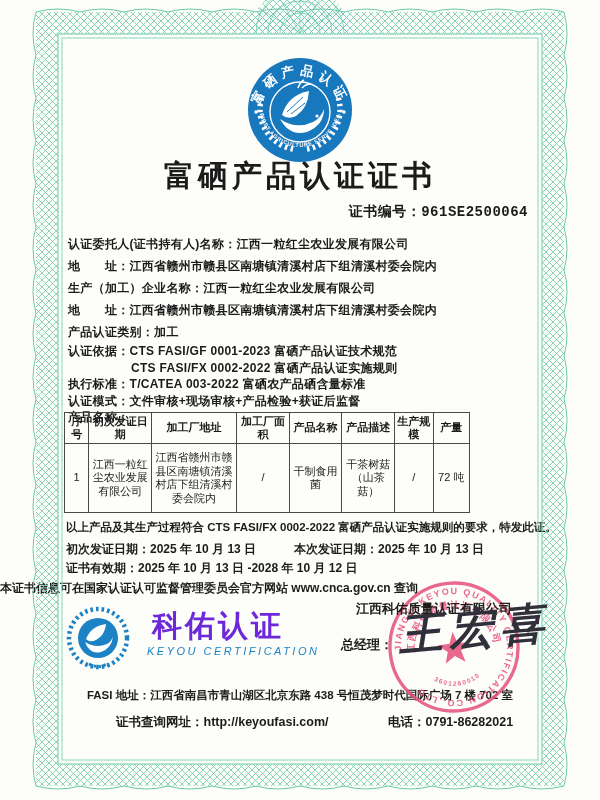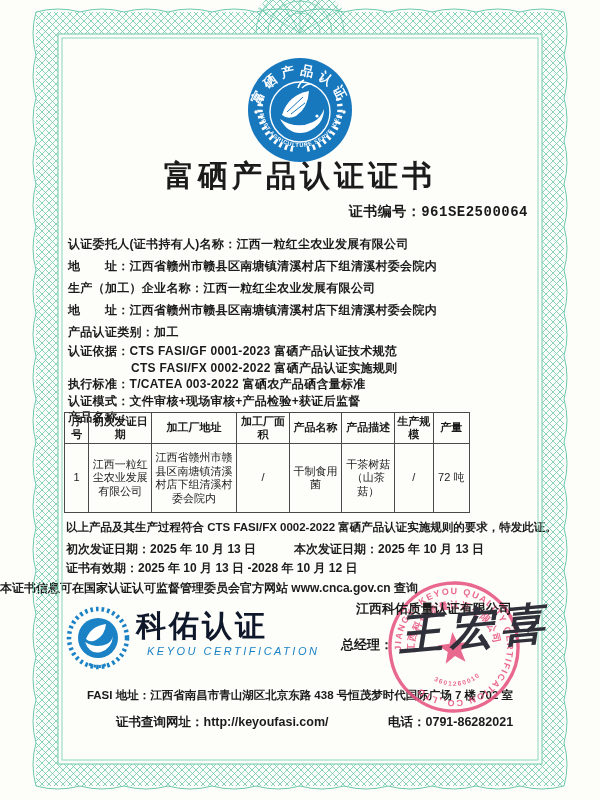"科佑认证" #keyou-cn { color: #0f172a -> #6d28d9; left: 136px -> 152px }
